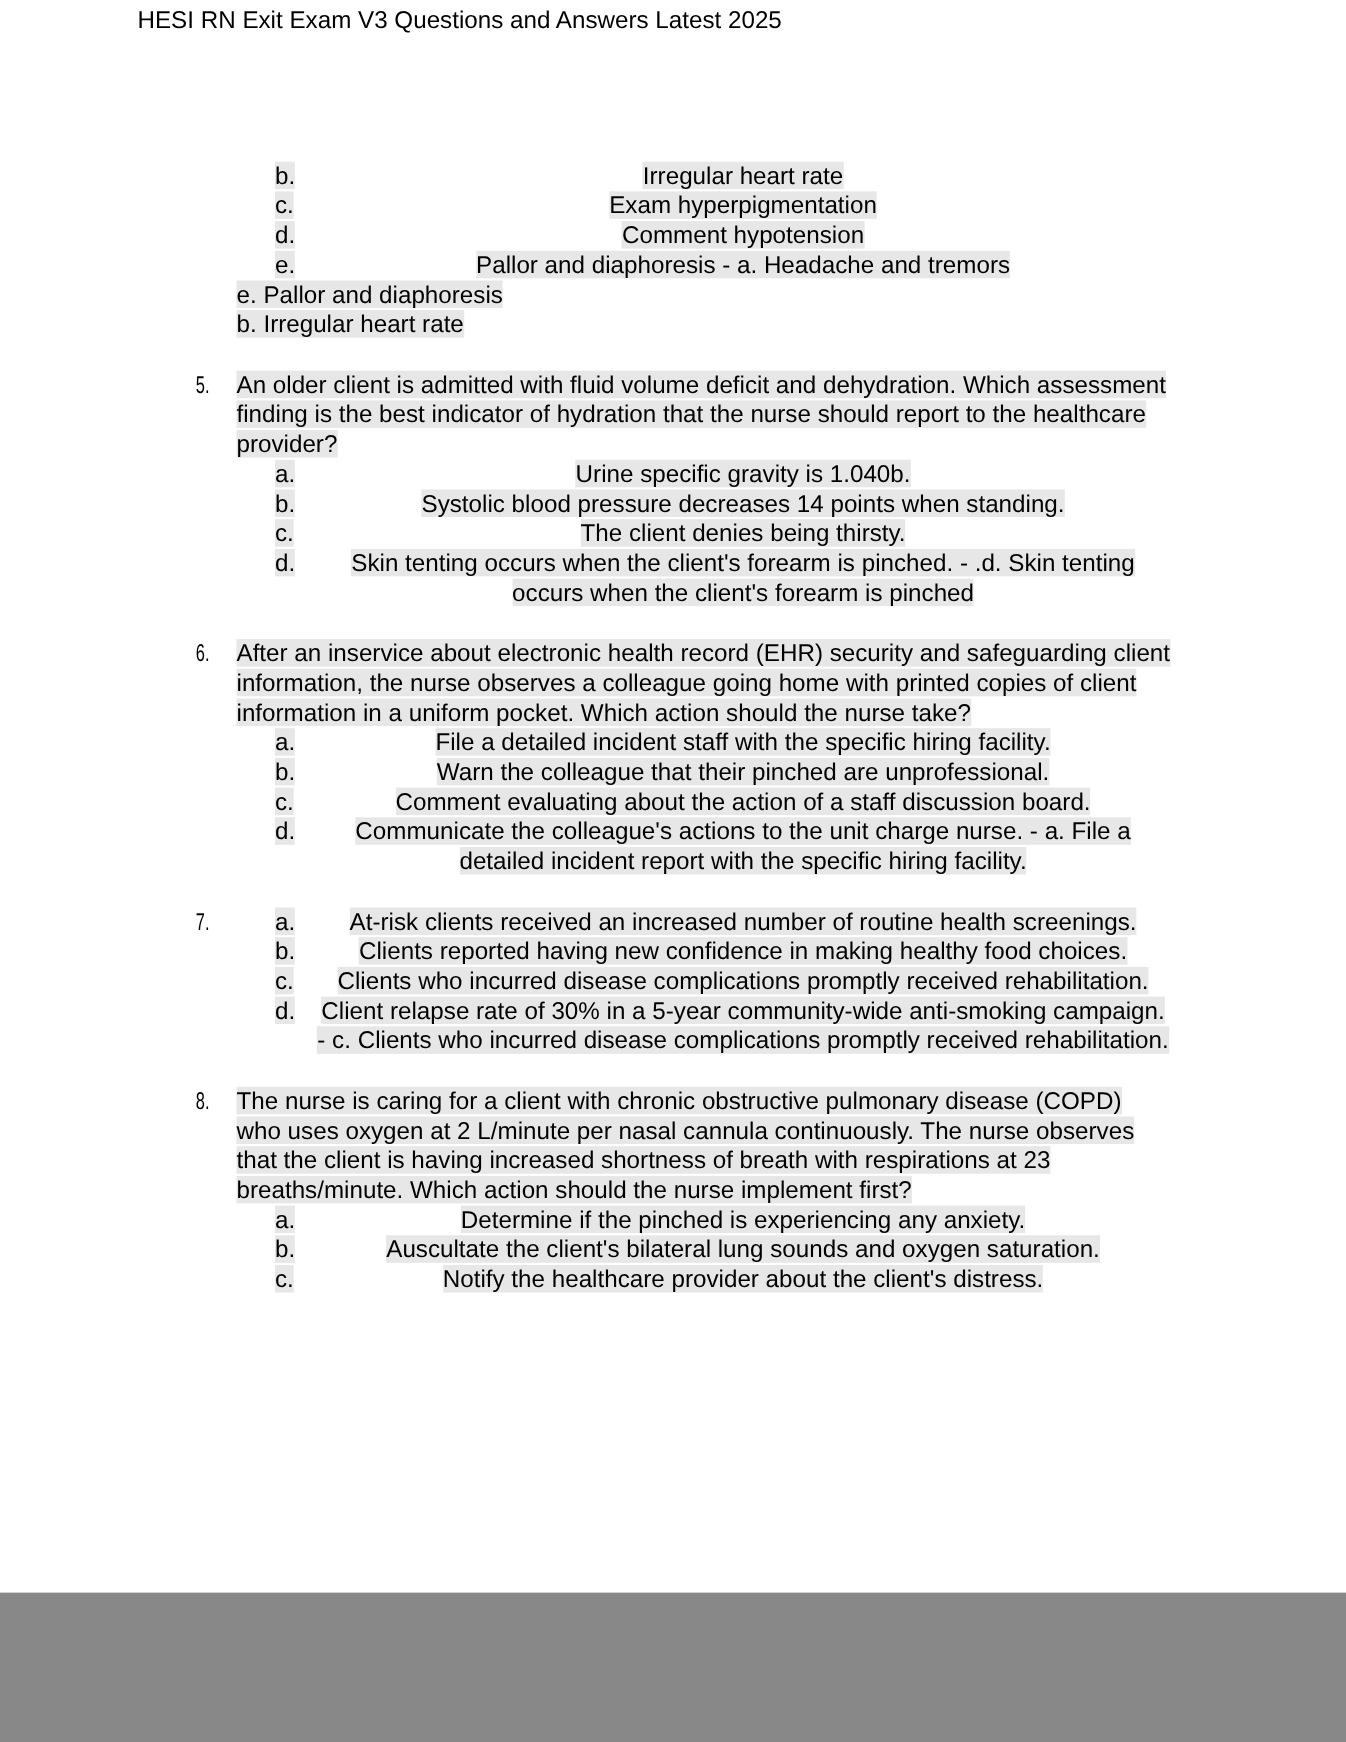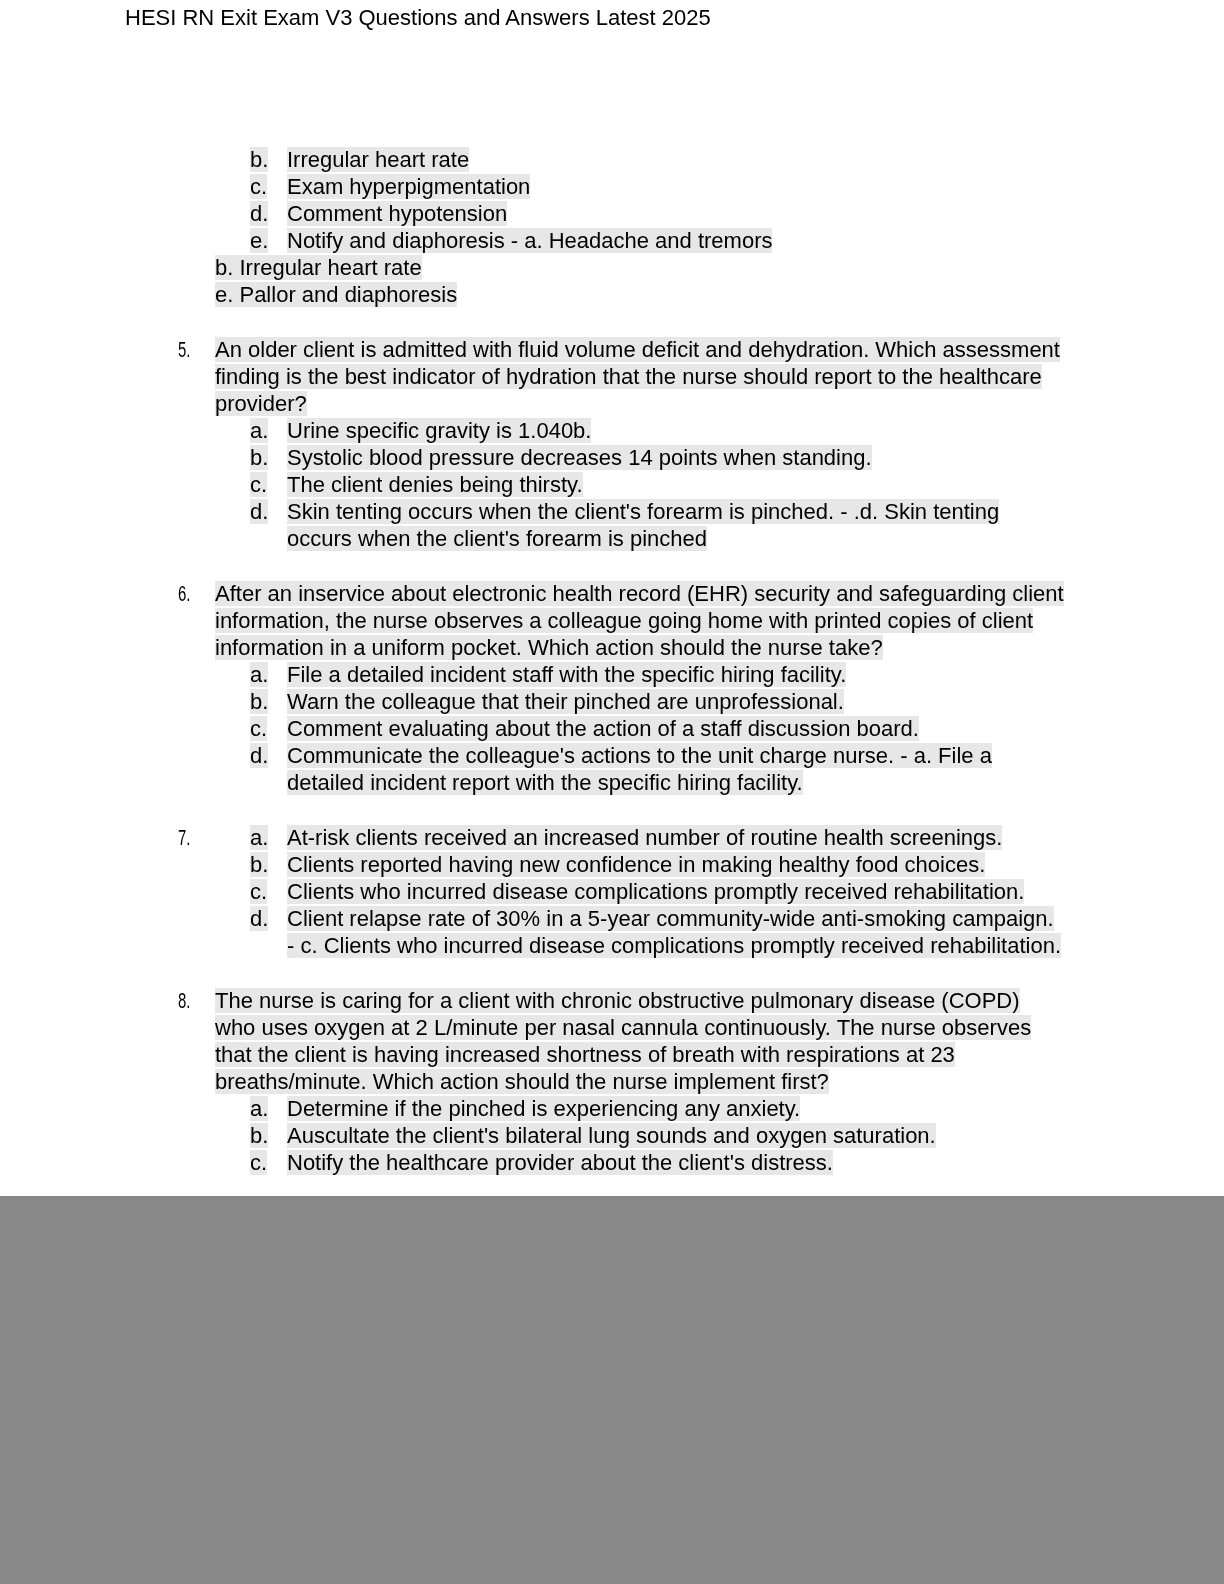"HESI RN Exit Exam V3" .page { height: 1196px -> 1448px }
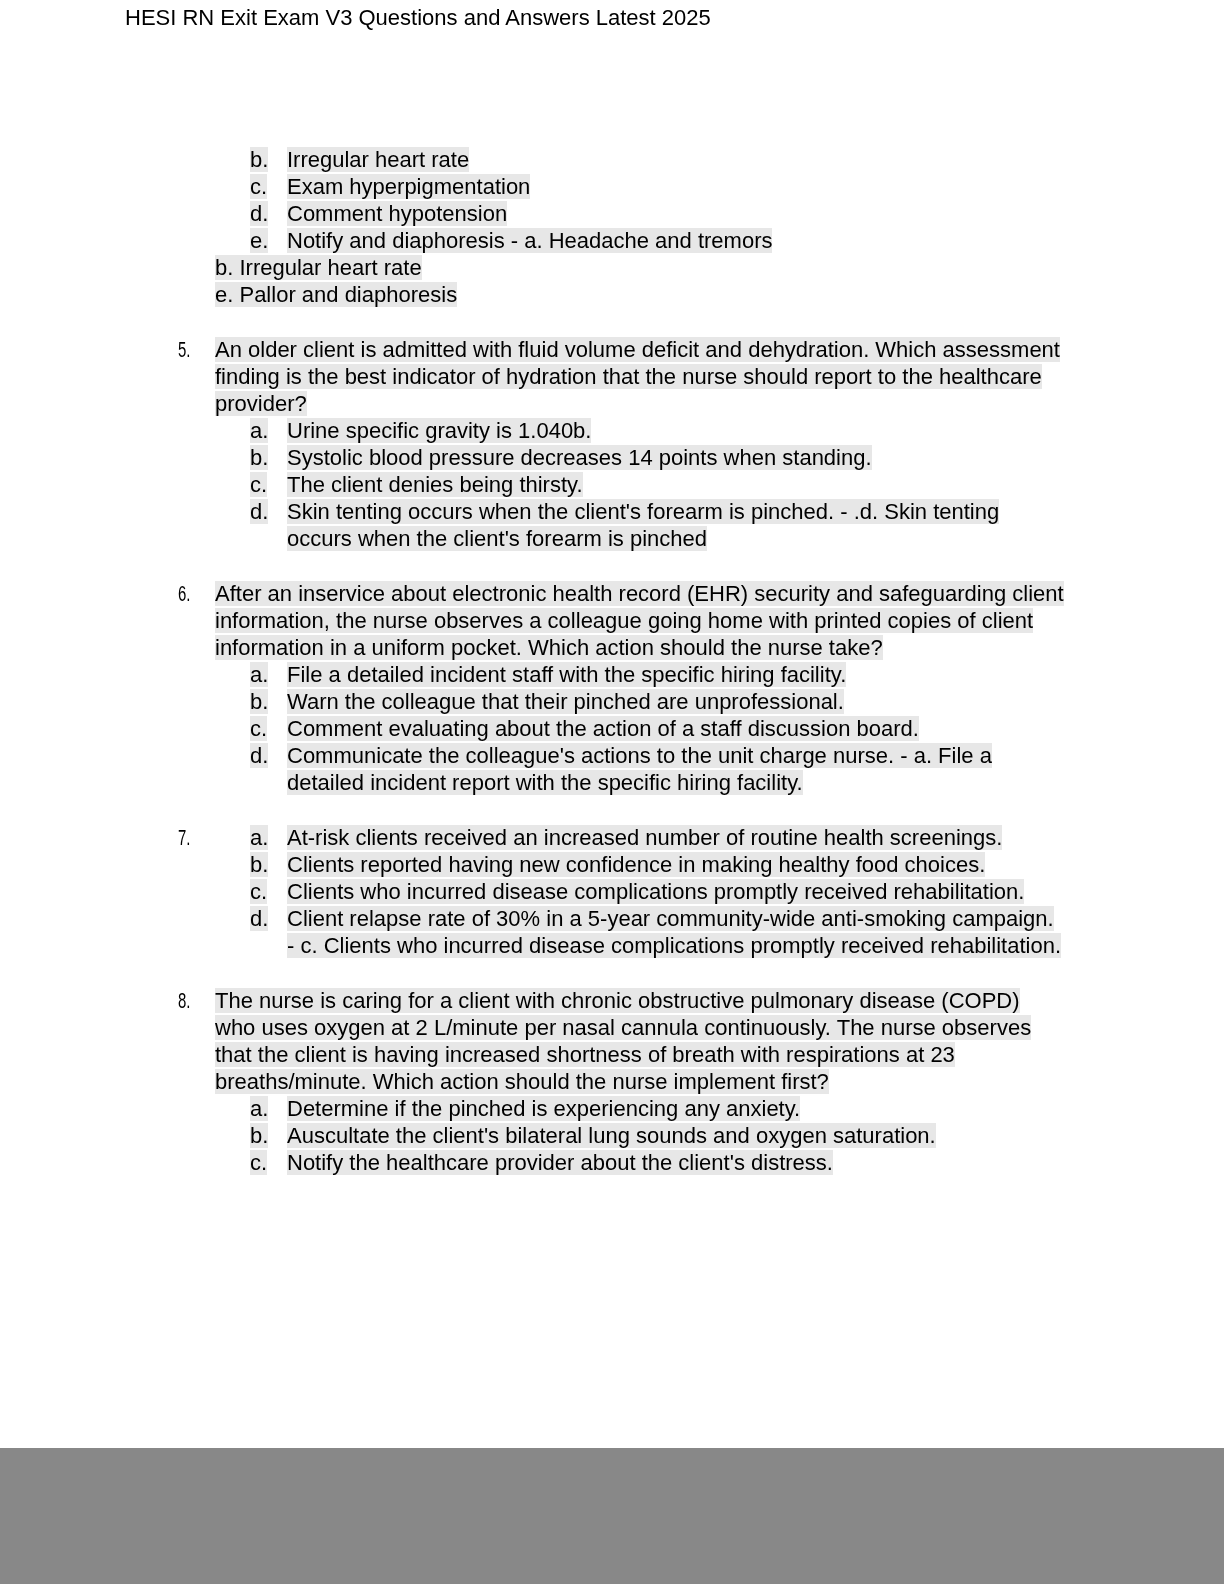"Irregular heart rate" .otext { text-align: none -> center }
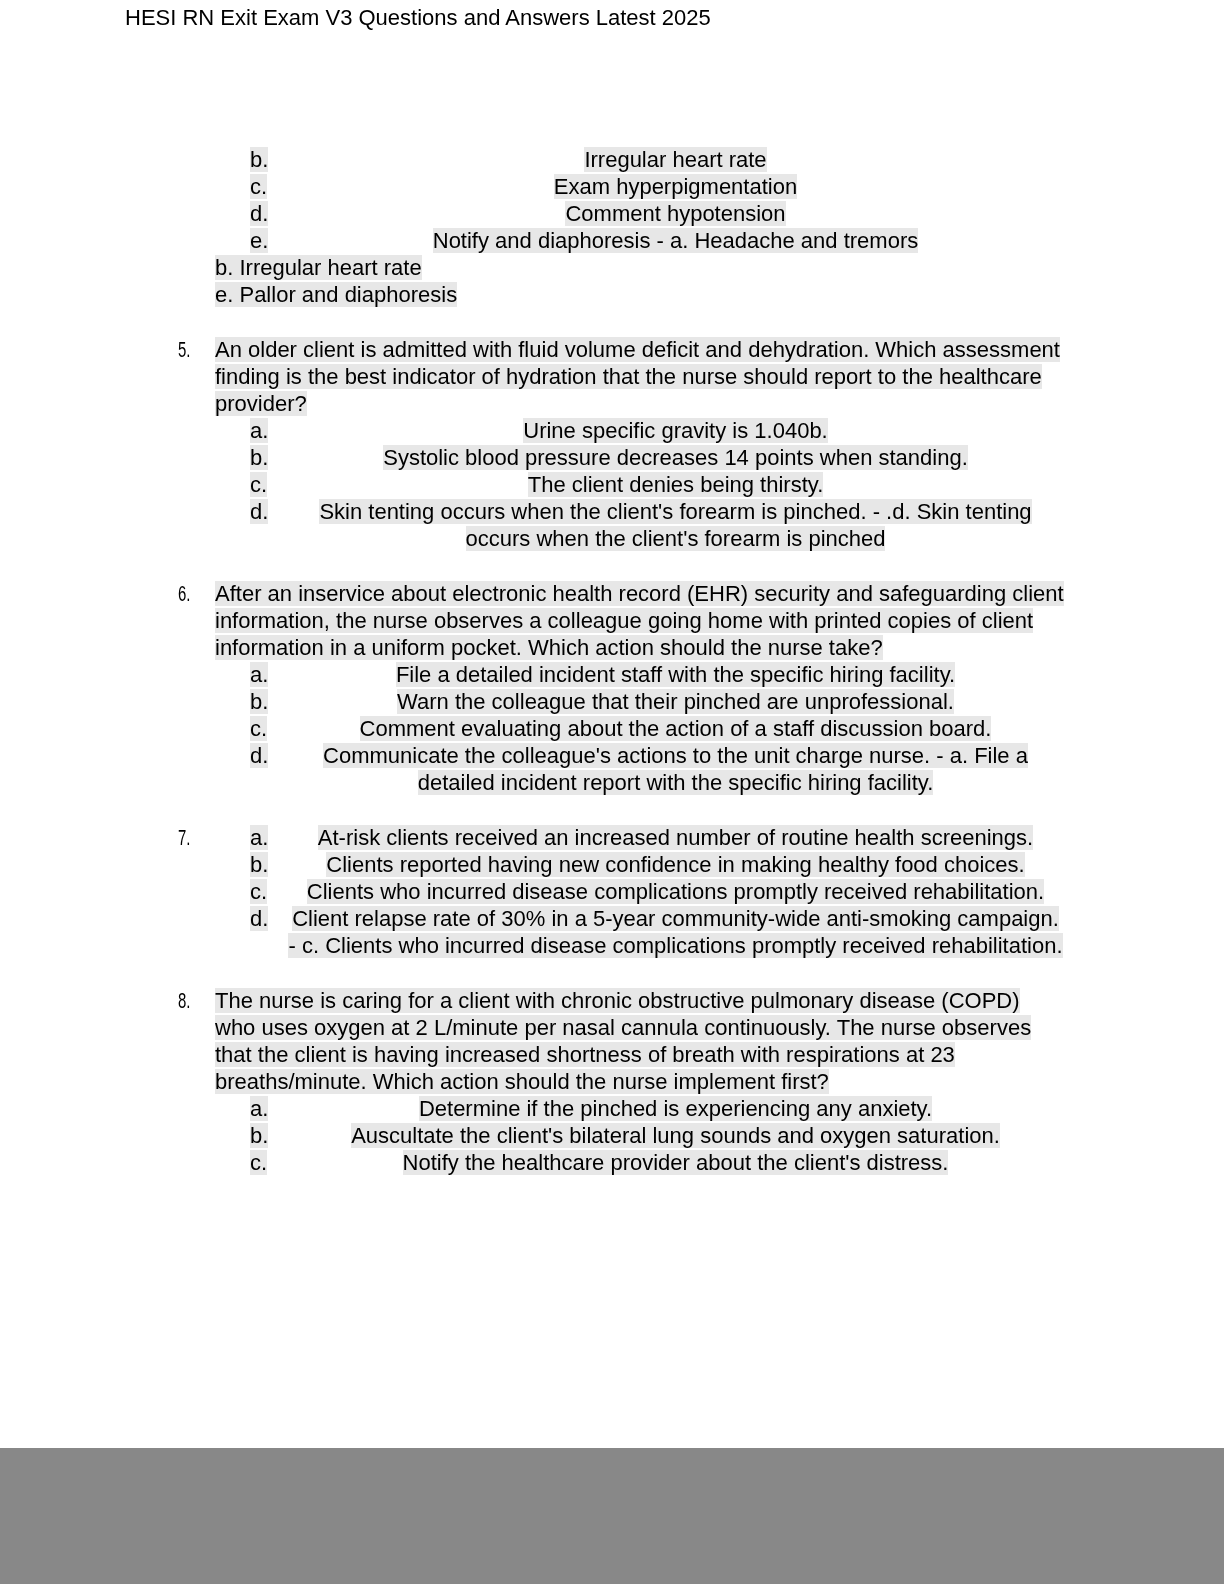"Notify and diaphoresis - a." span.hl { text: Notify -> Pallor }
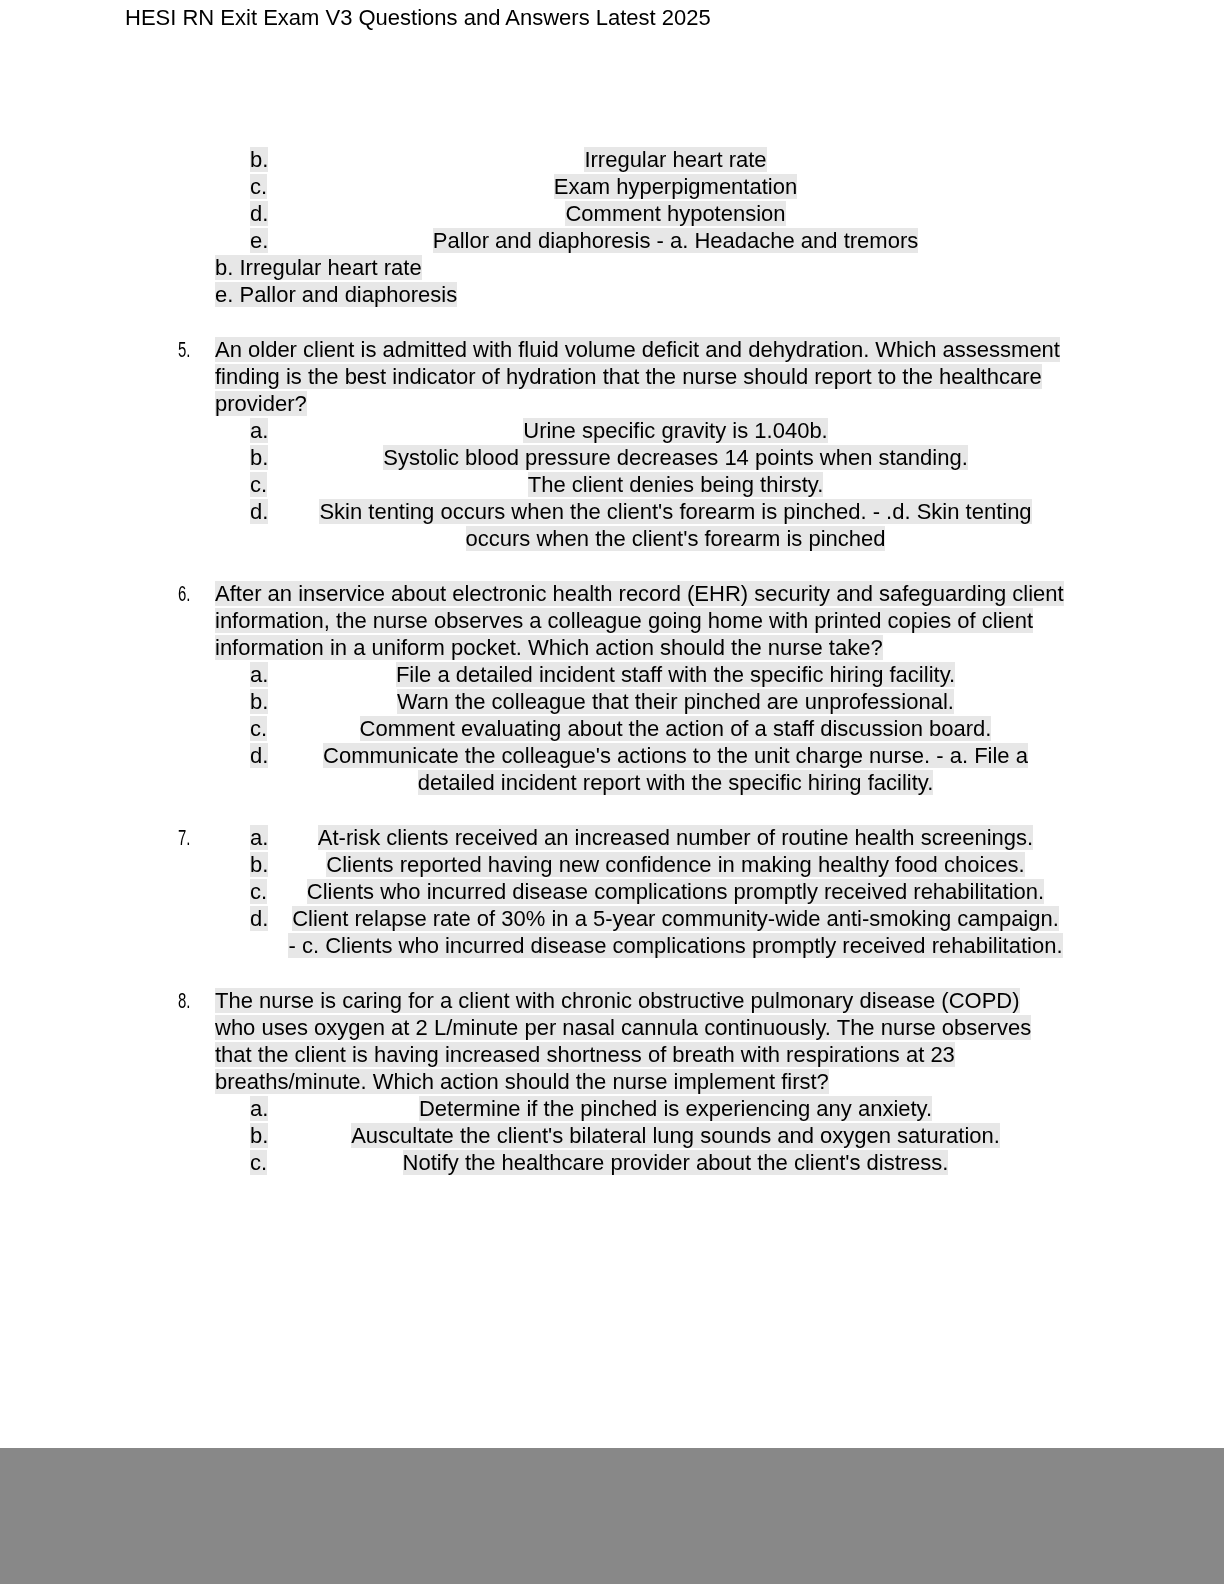"b. Irregular heart rate" div.answer-line { order: before "e. Pallor and diaphoresis" -> after "e. Pallor and diaphoresis" }
